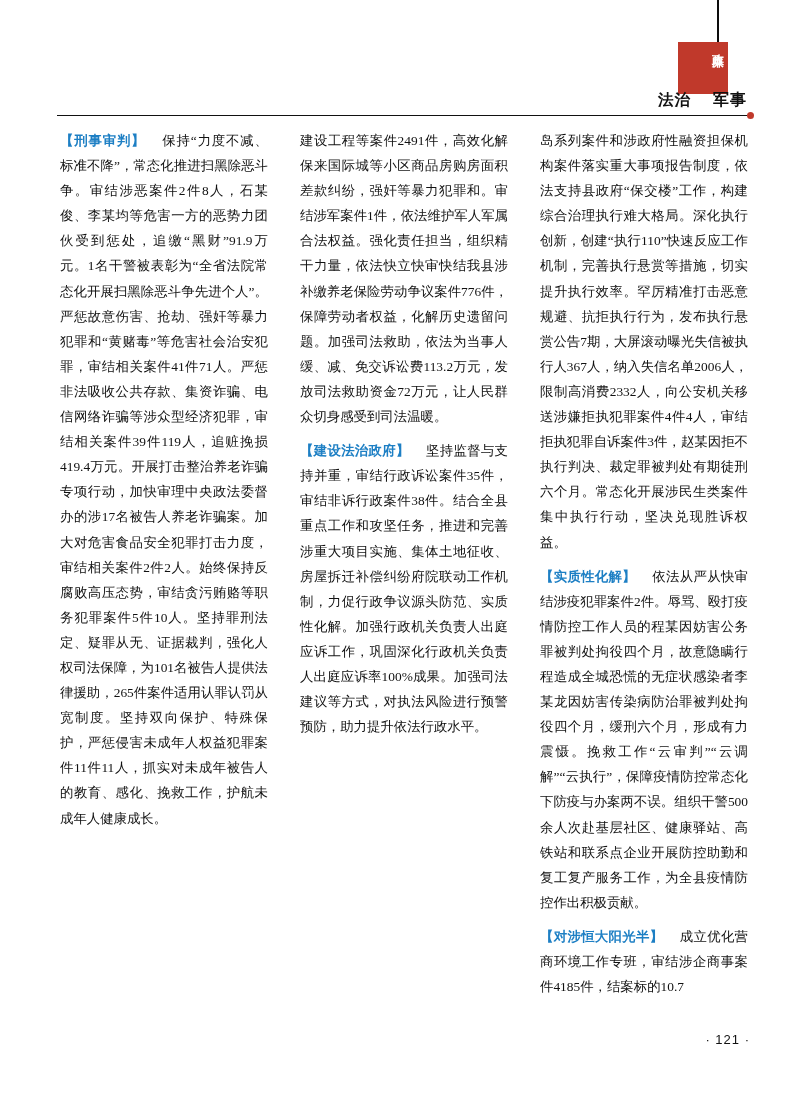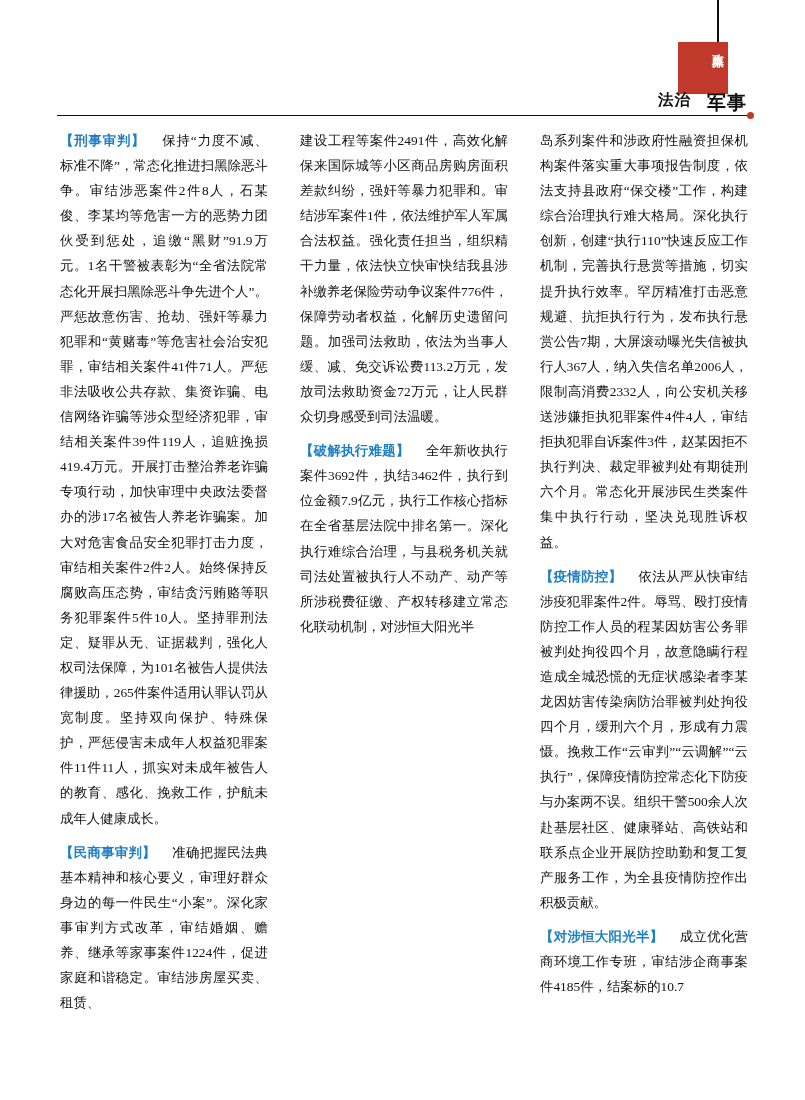"军事" .header-sub { font-size: 19px -> 16px }
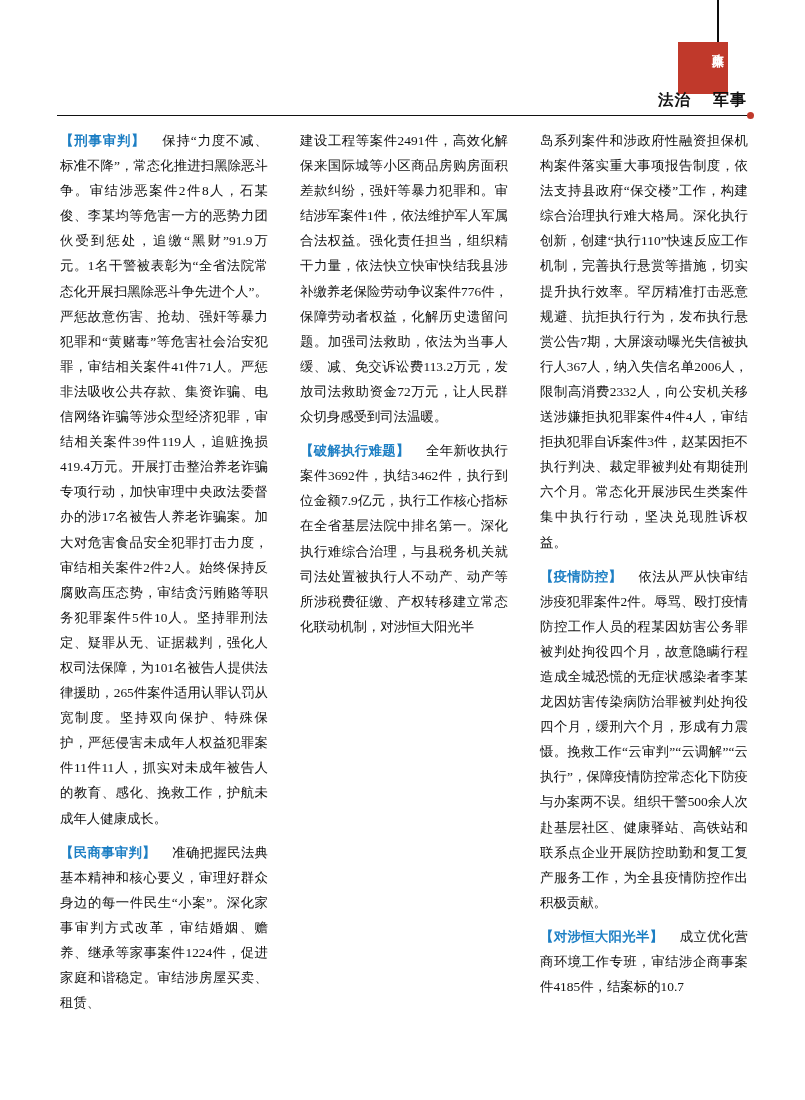"【建设法治政府】" p.para { html: none -> <p> <span>【建设法治政府】</span><span></span><span>坚持监督与支持并重，审结行政诉讼案件35件，审结非诉行政案件38件。结合全县重点工作和攻坚任务，推进和完善涉重大项目实施、集体土地征收、房屋拆迁补偿纠纷府院联动工作机制，力促行政争议源头防范、实质性化解。加强行政机关负责人出庭应诉工作，巩固深化行政机关负责人出庭应诉率100%成果。加强司法建议等方式，对执法风险进行预警预防，助力提升依法行政水平。</span> </p> }
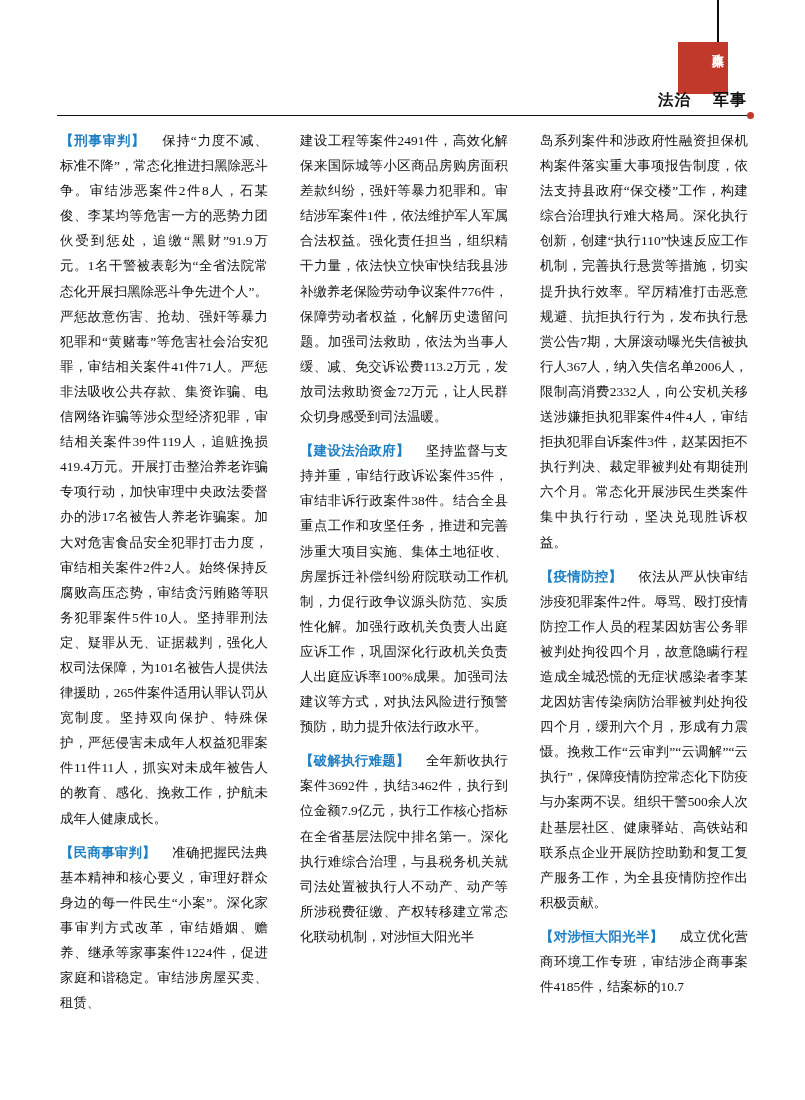"【疫情防控】" span.sec-head { text: 疫情防控 -> 实质性化解 }
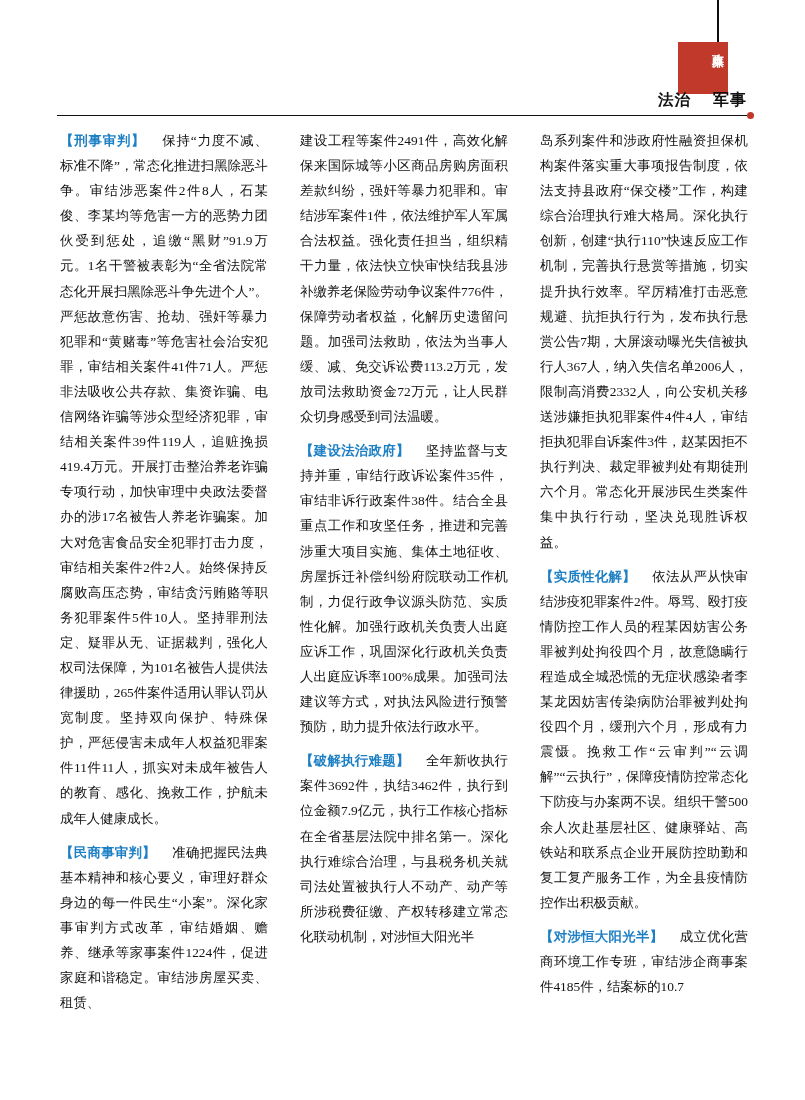"【破解执行难题】" p.para { html: <p> <span>【破解执行难题】</span><span></span><span>全年新收执行案件3692件，执结3462件，执行到位金额7.9亿元，执行工作核心指标在全省基层法院中排名第一。深化执行难综合治理，与县税务机关就司法处置被执行人不动产、动产等所涉税费征缴、产权转移建立常态化联动机制，对涉恒大阳光半</span> </p> -> none }
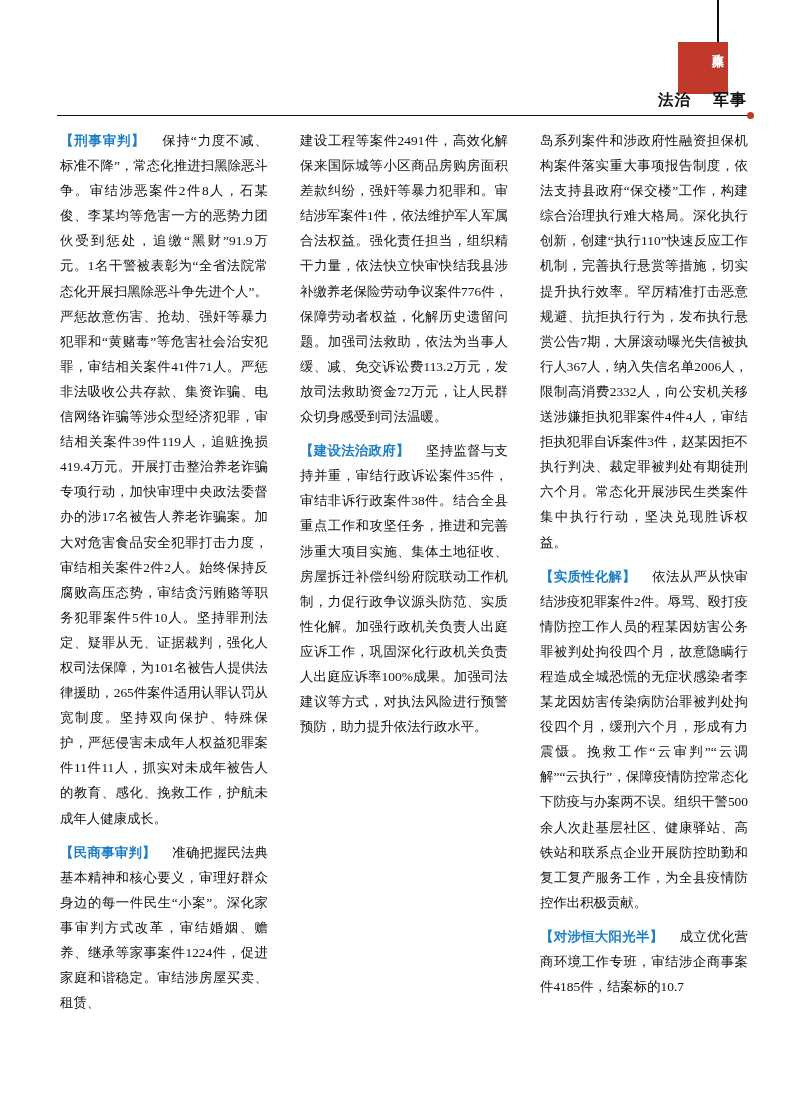"【民商事审判】" p.para { html: <p> <span>【民商事审判】</span><span></span><span>准确把握民法典基本精神和核心要义，审理好群众身边的每一件民生“小案”。深化家事审判方式改革，审结婚姻、赡养、继承等家事案件1224件，促进家庭和谐稳定。审结涉房屋买卖、租赁、</span> </p> -> none }
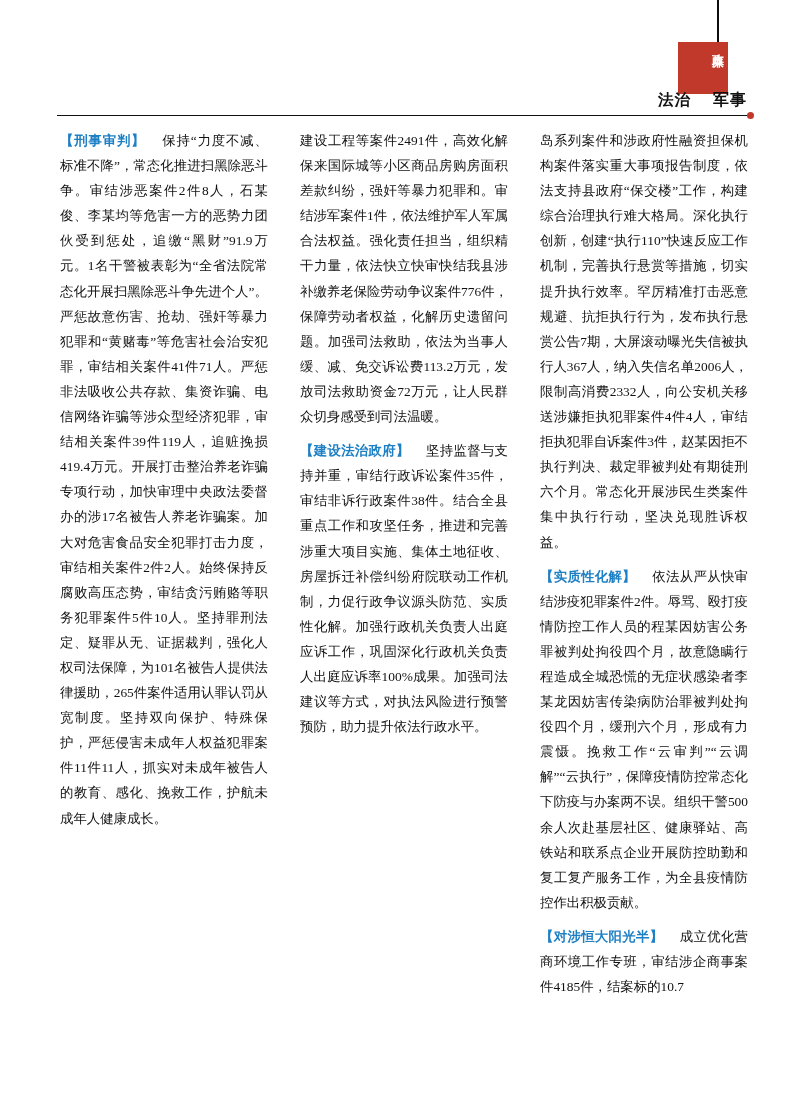"· 121 ·" div.footer { html: none -> <div>· 121 ·</div> }
